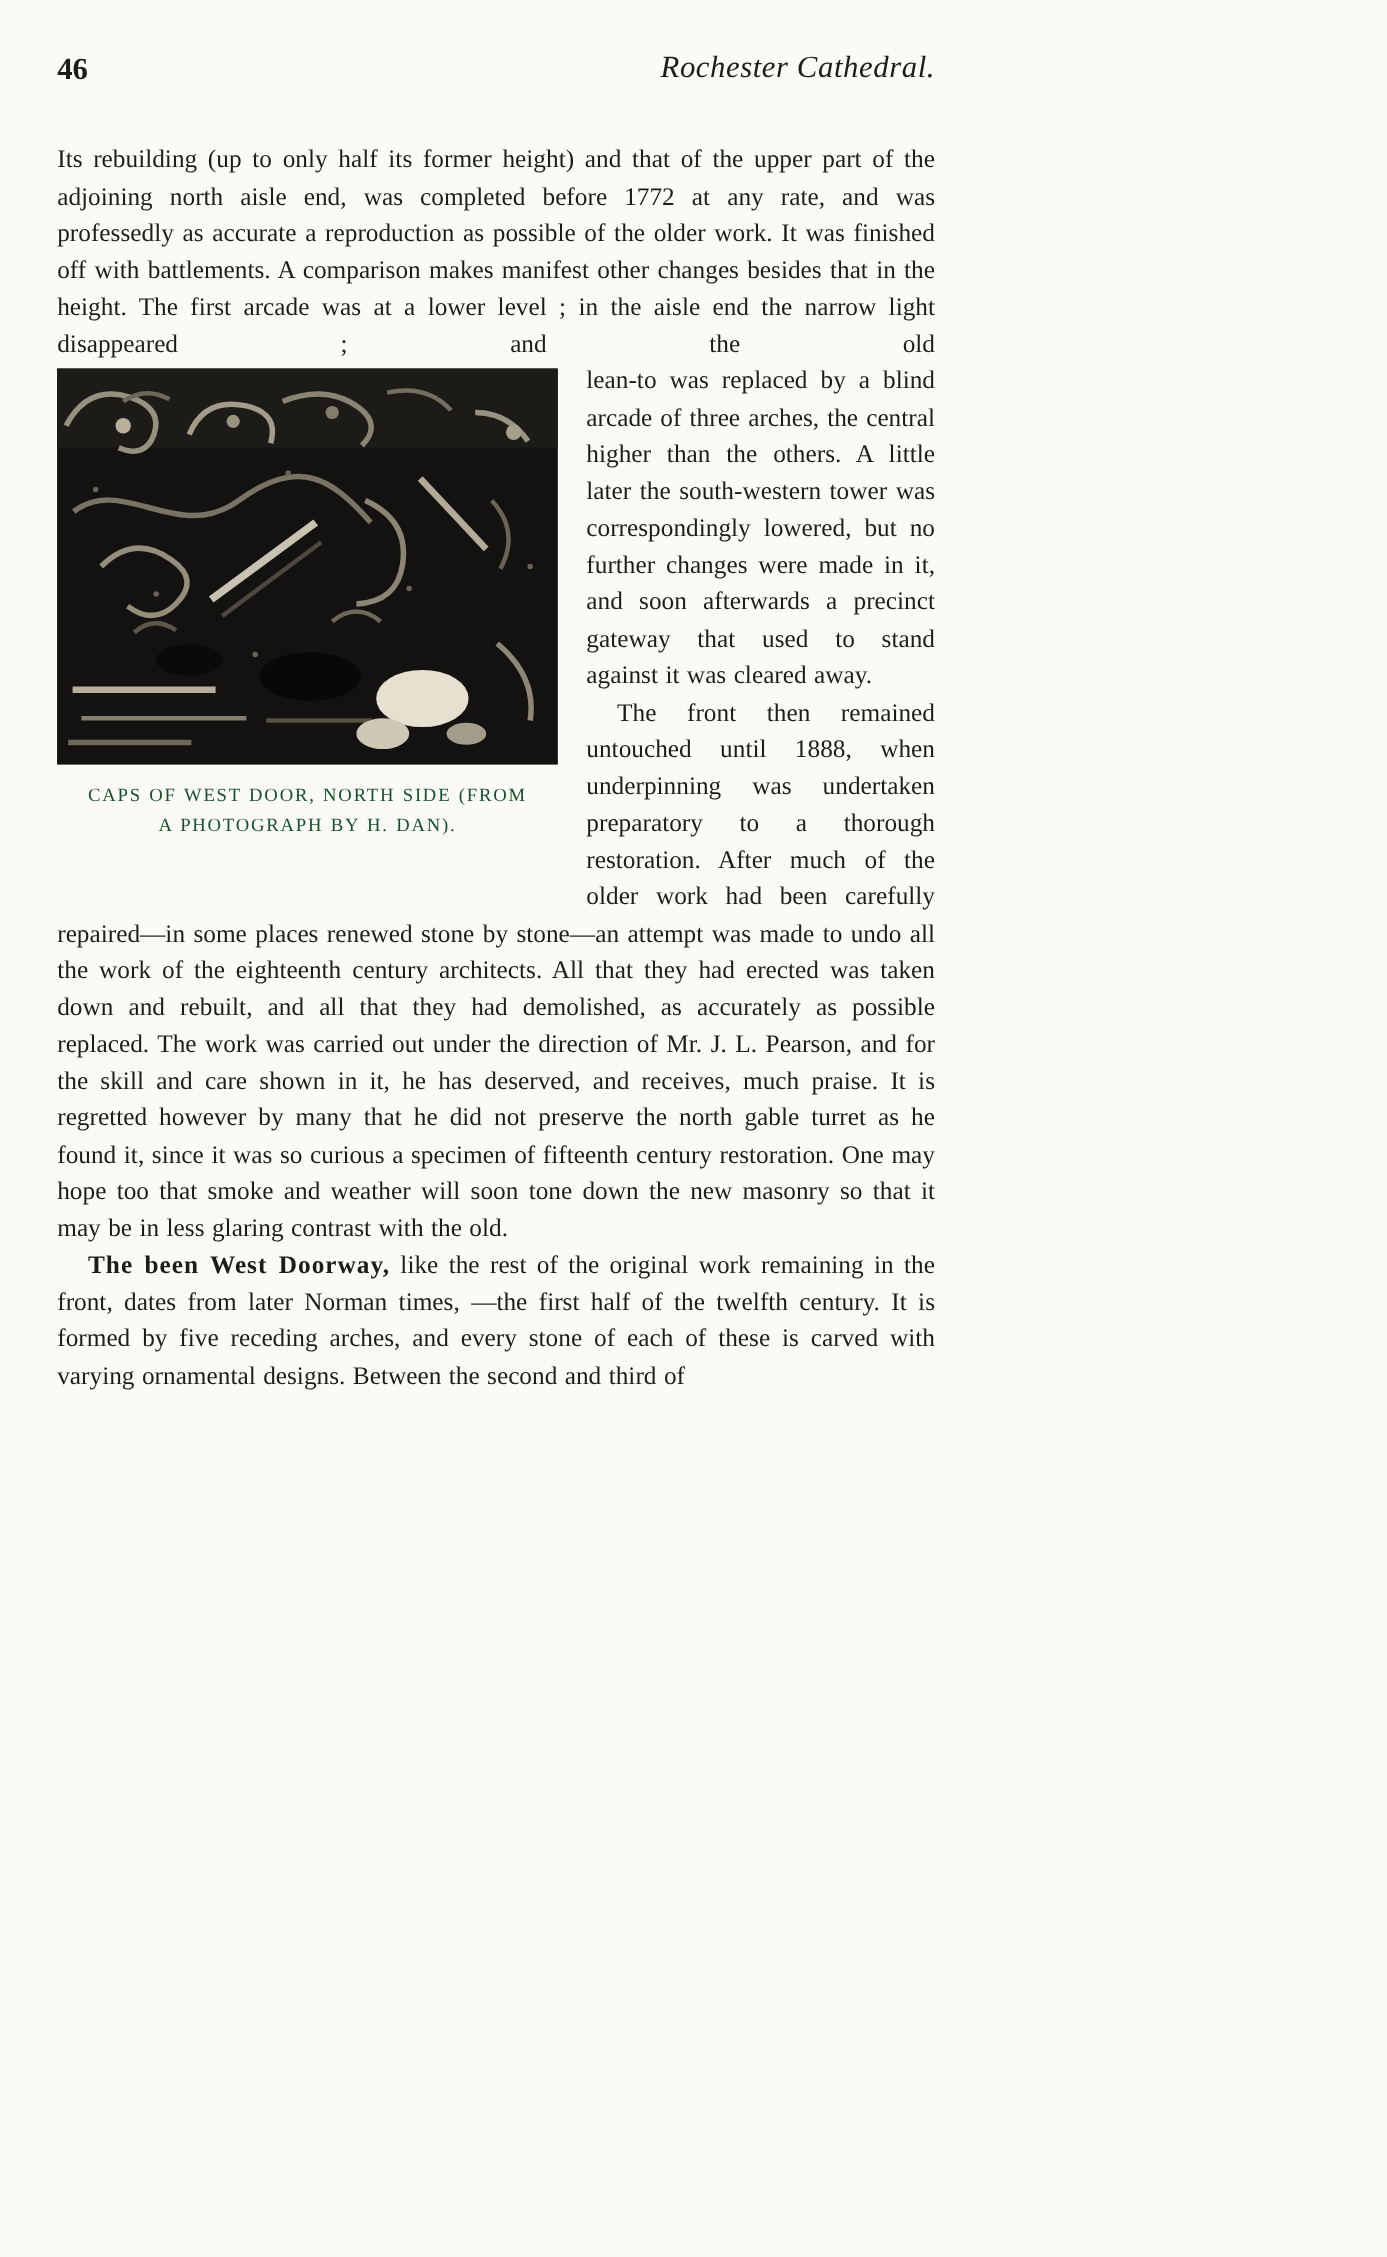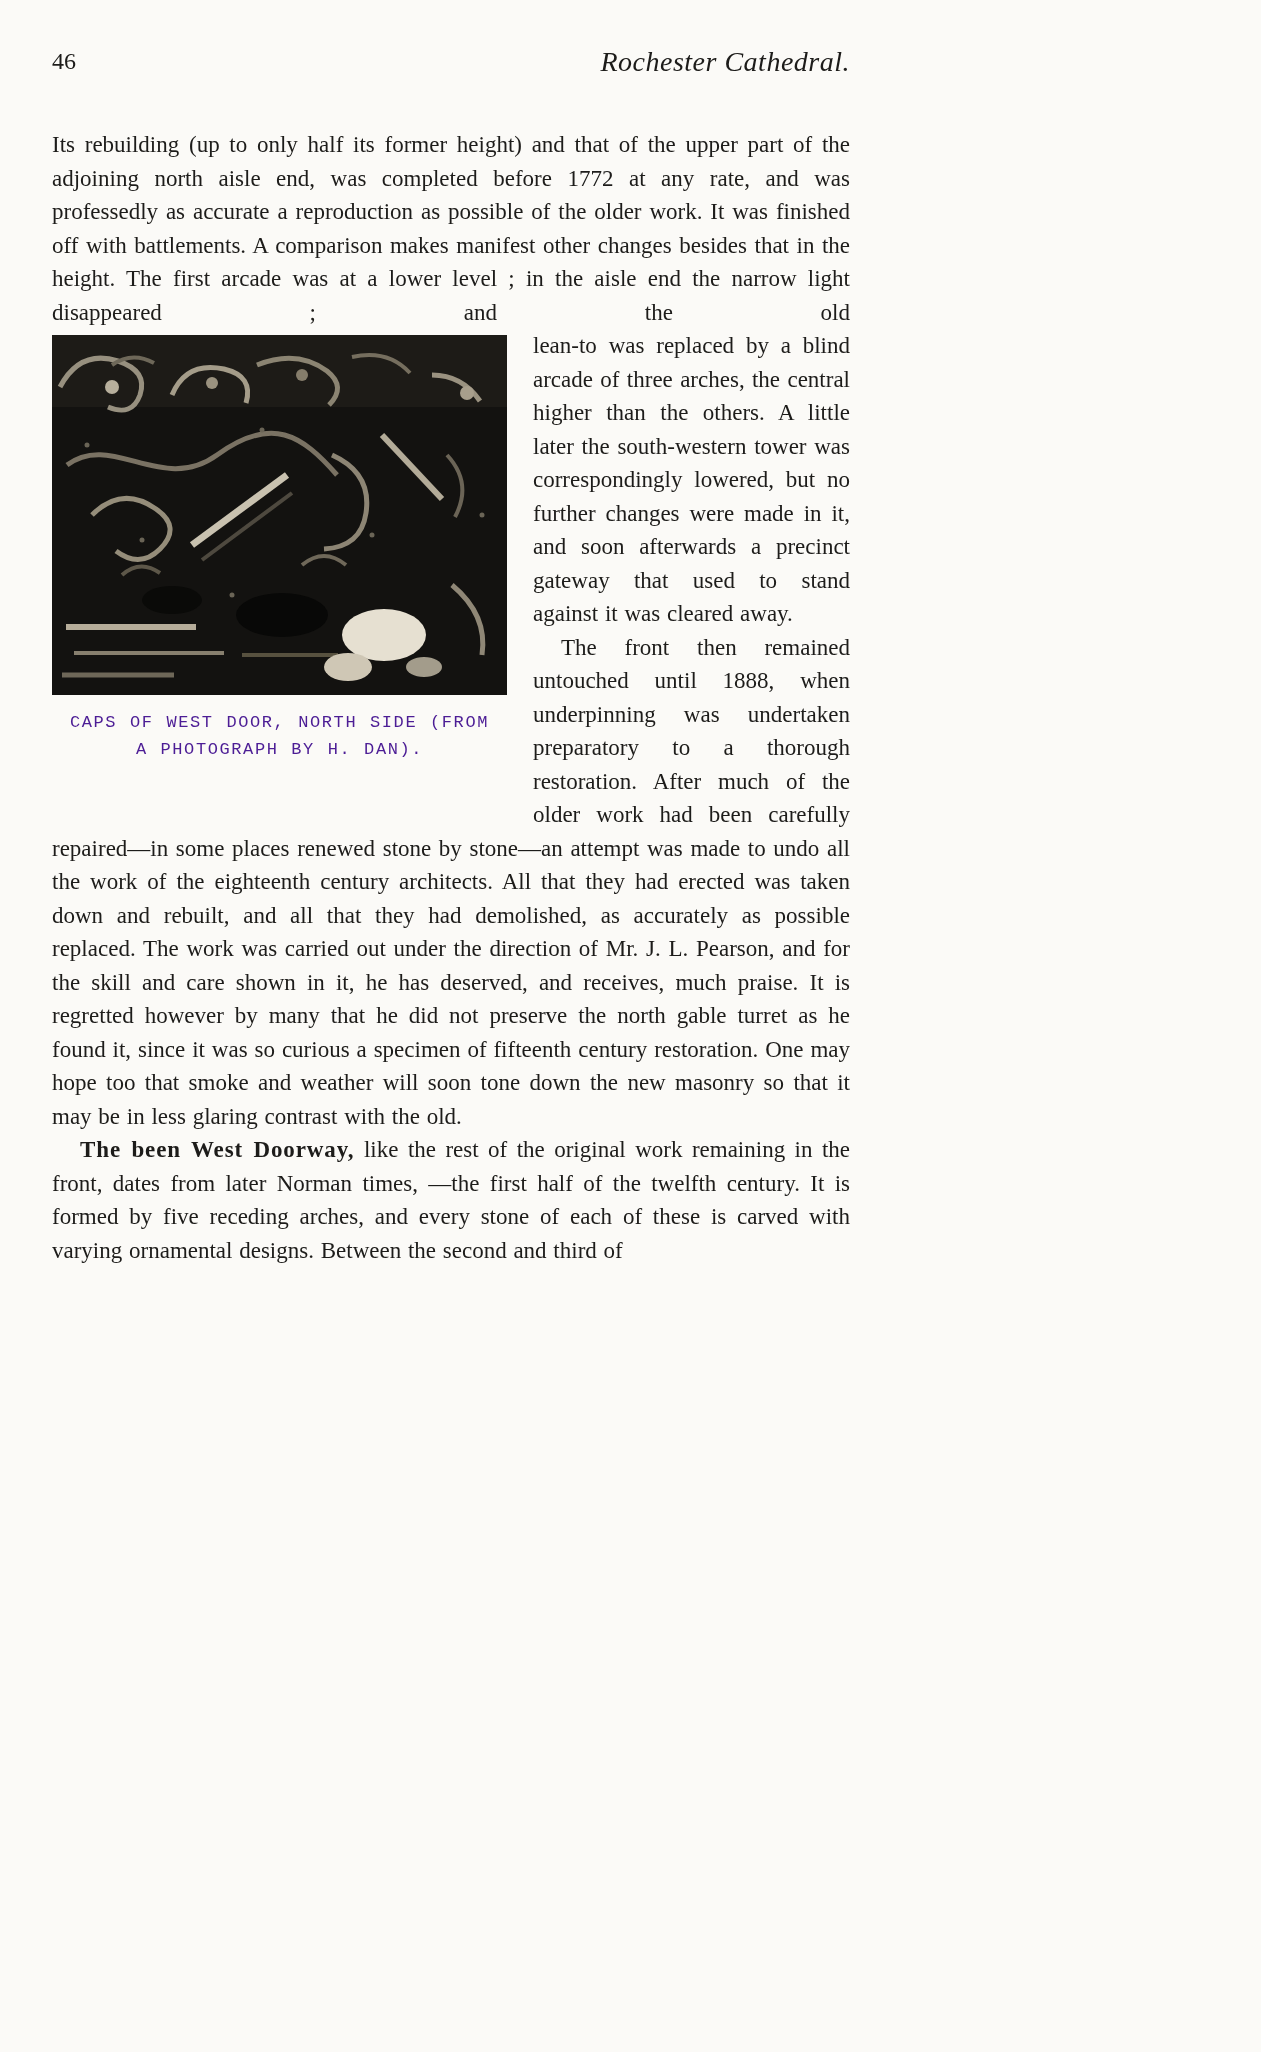"46" .page-number { font-size: 24px -> 28px; font-weight: none -> bold }
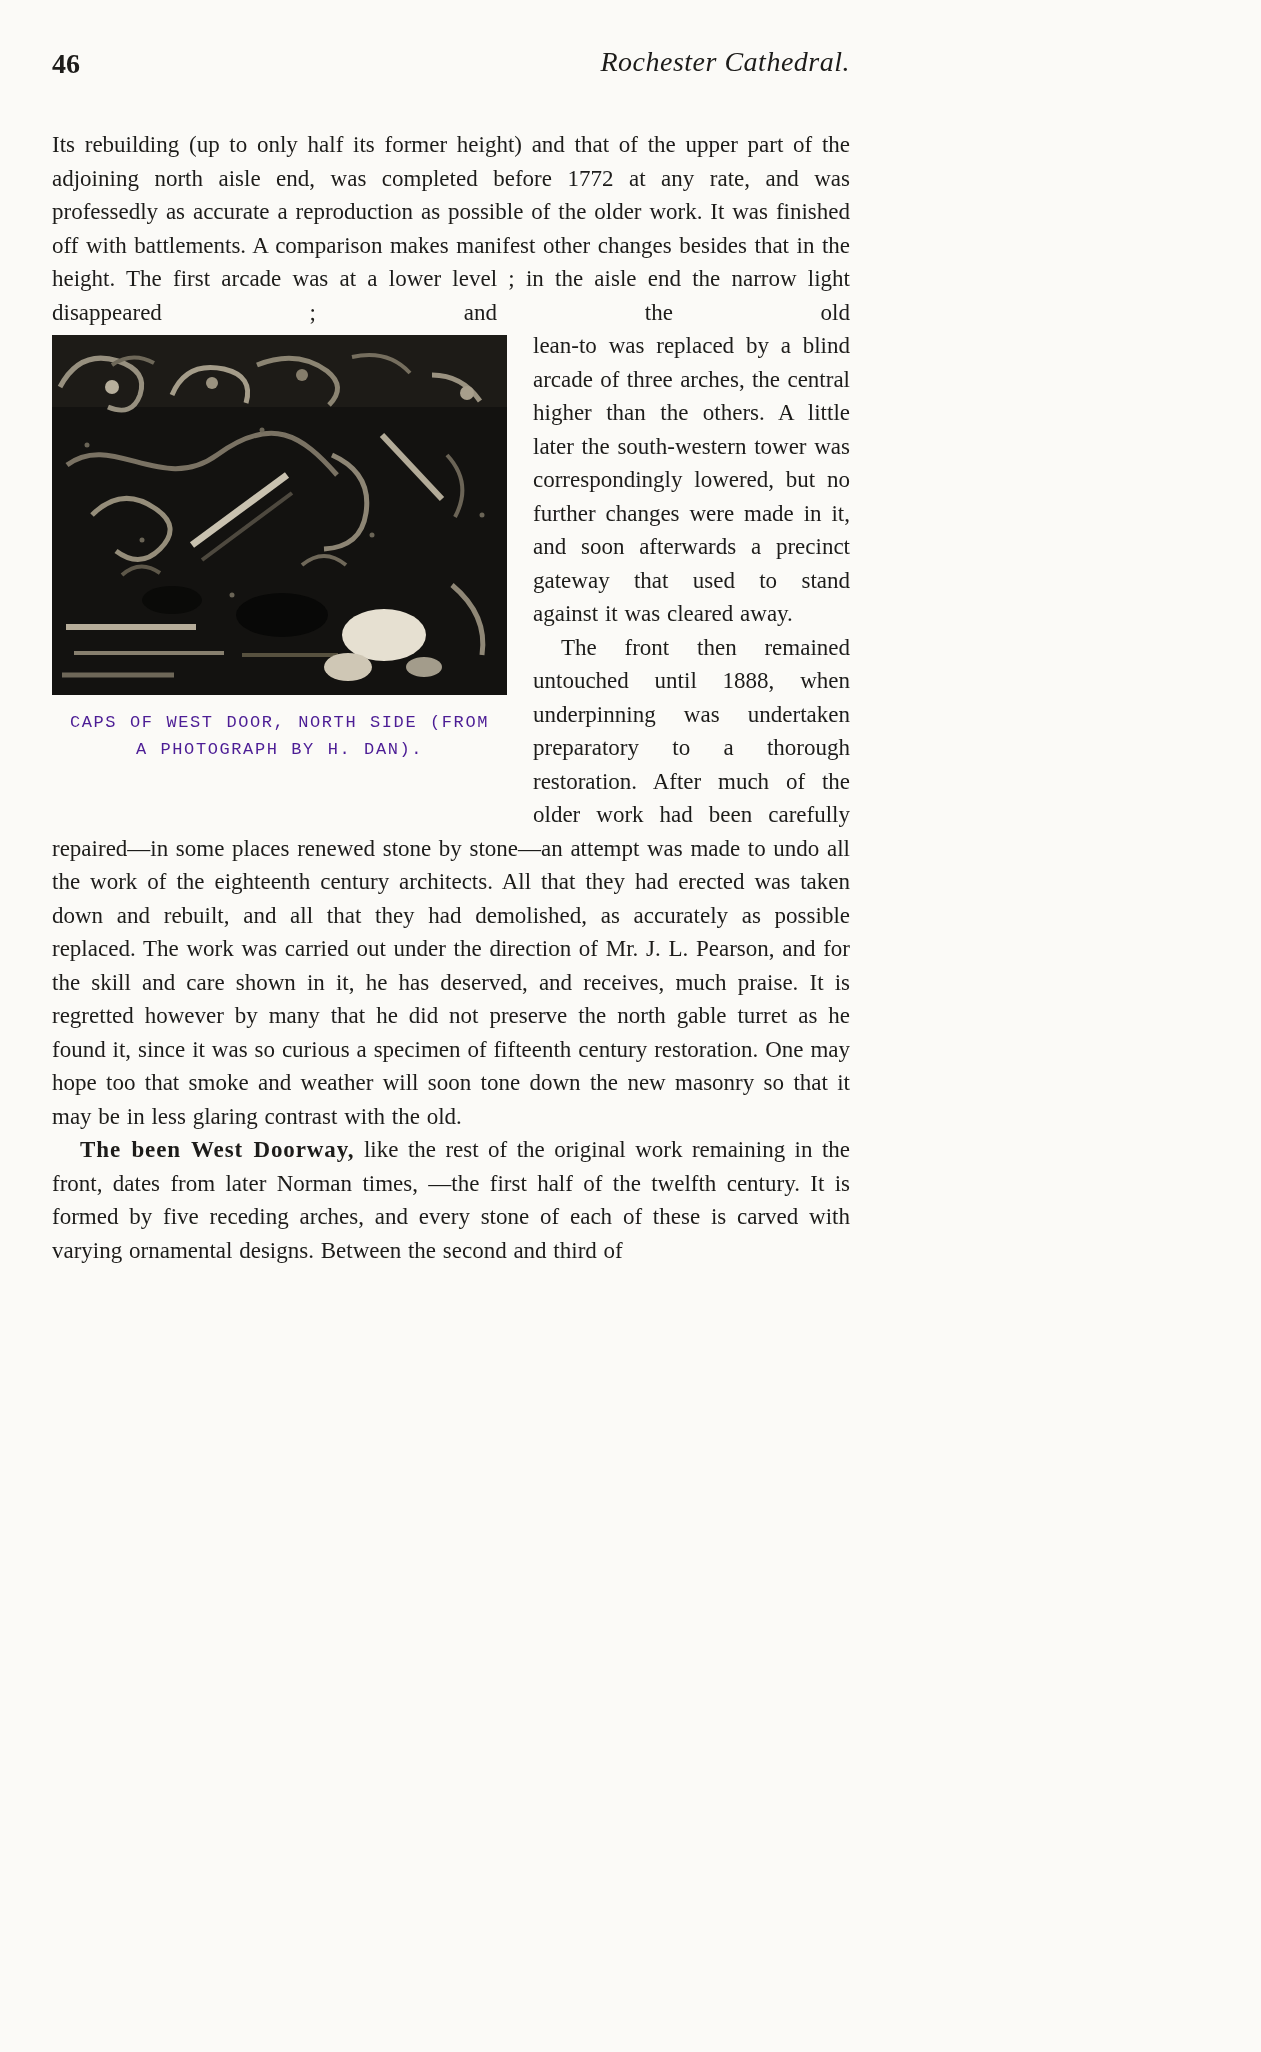"CAPS OF WEST DOOR, NORTH" .figure-caption { color: #4c1d95 -> #14532d; font-family: Liberation Mono, monospace -> none }
